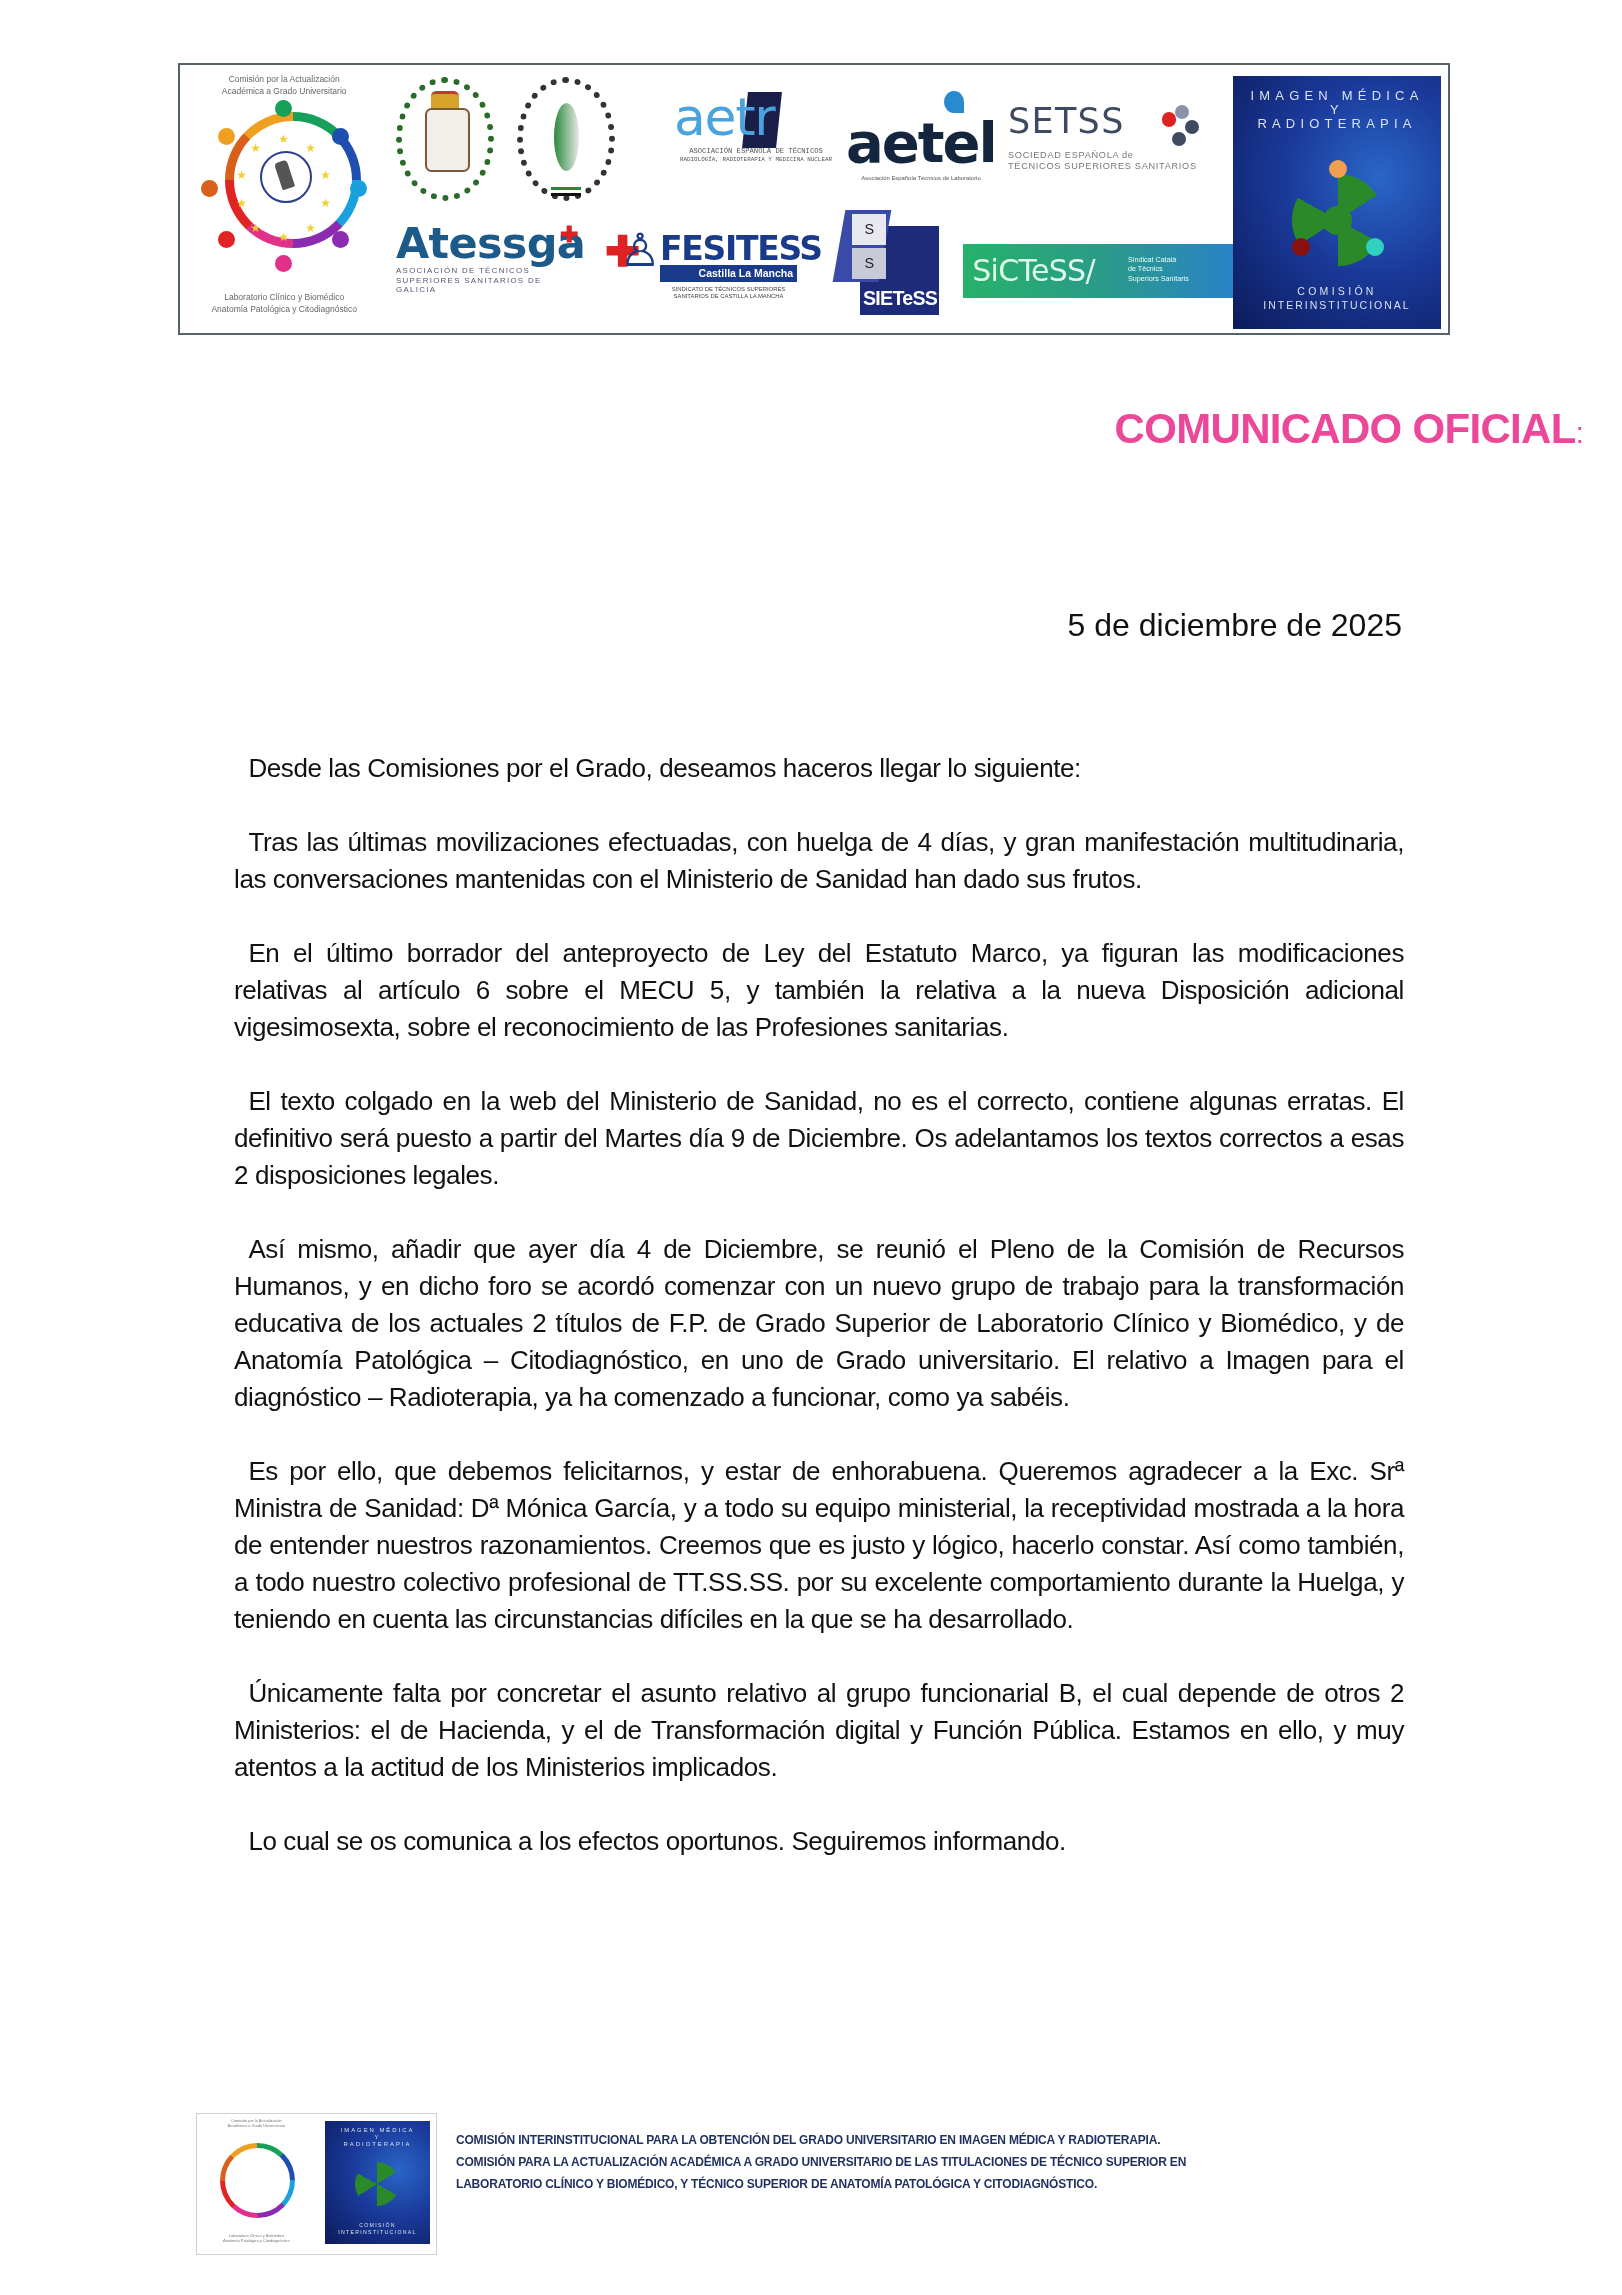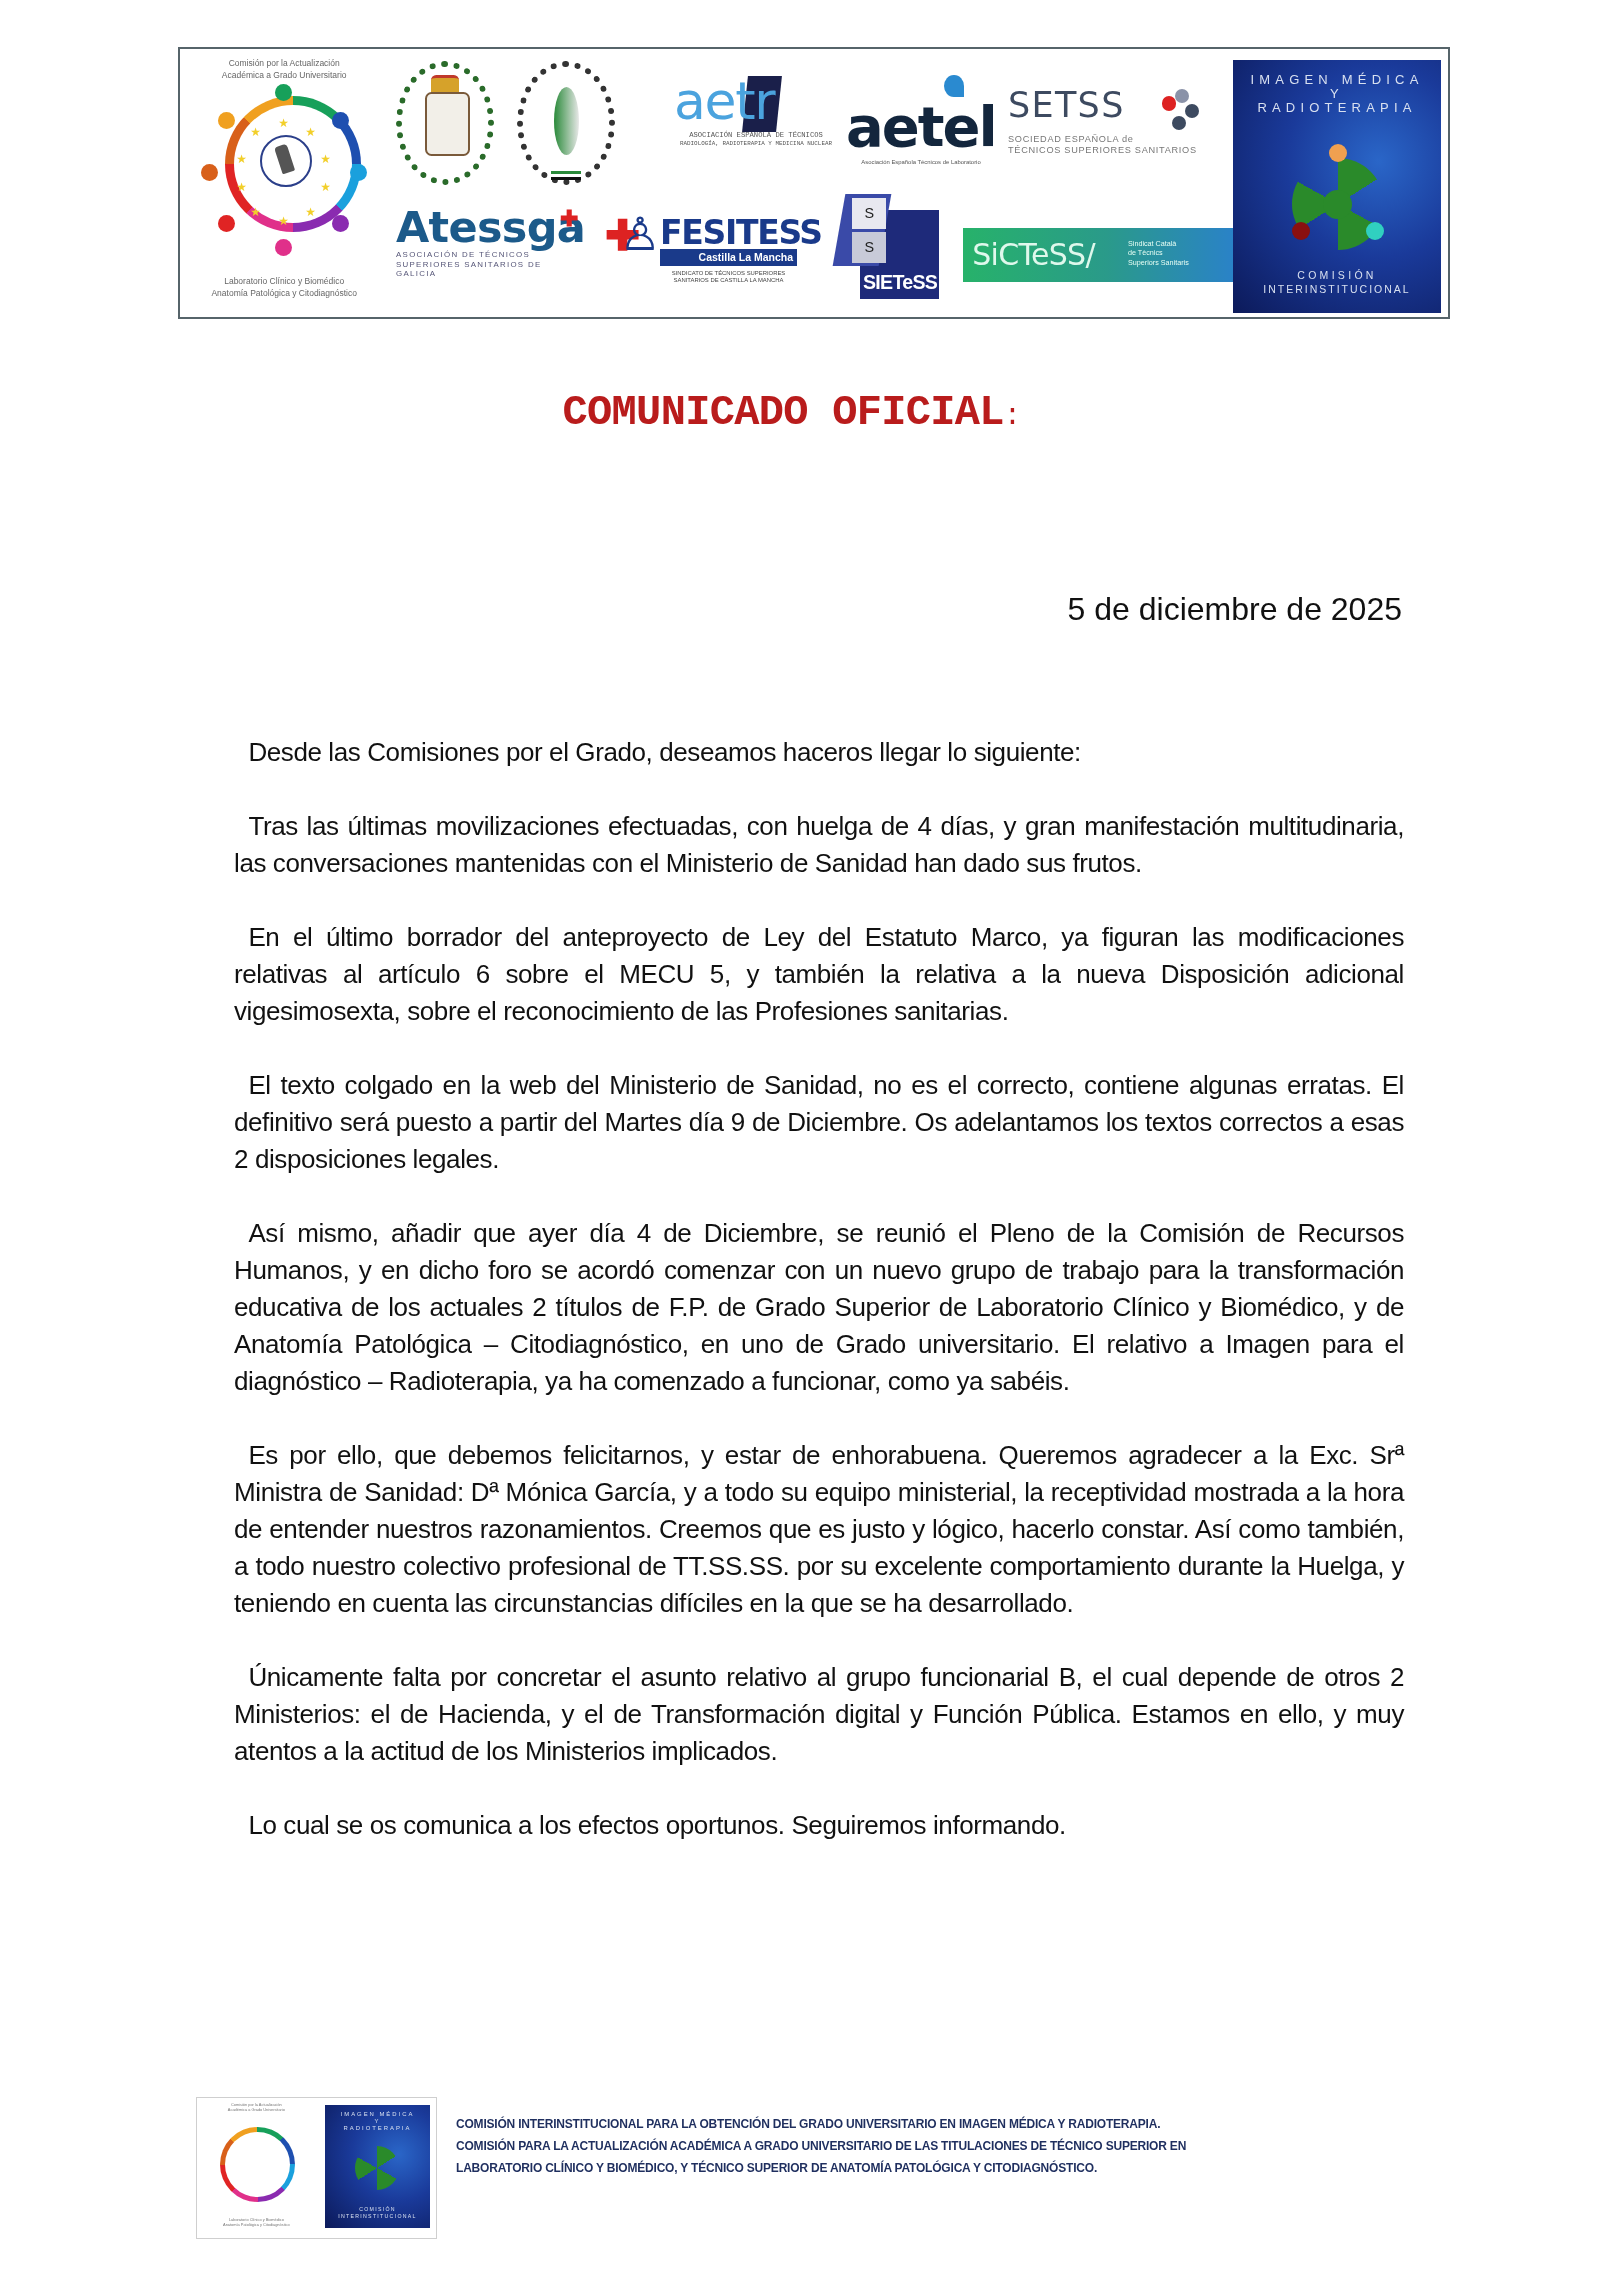"Comisión por la Actualización" .abs { margin-top: none -> 16px }
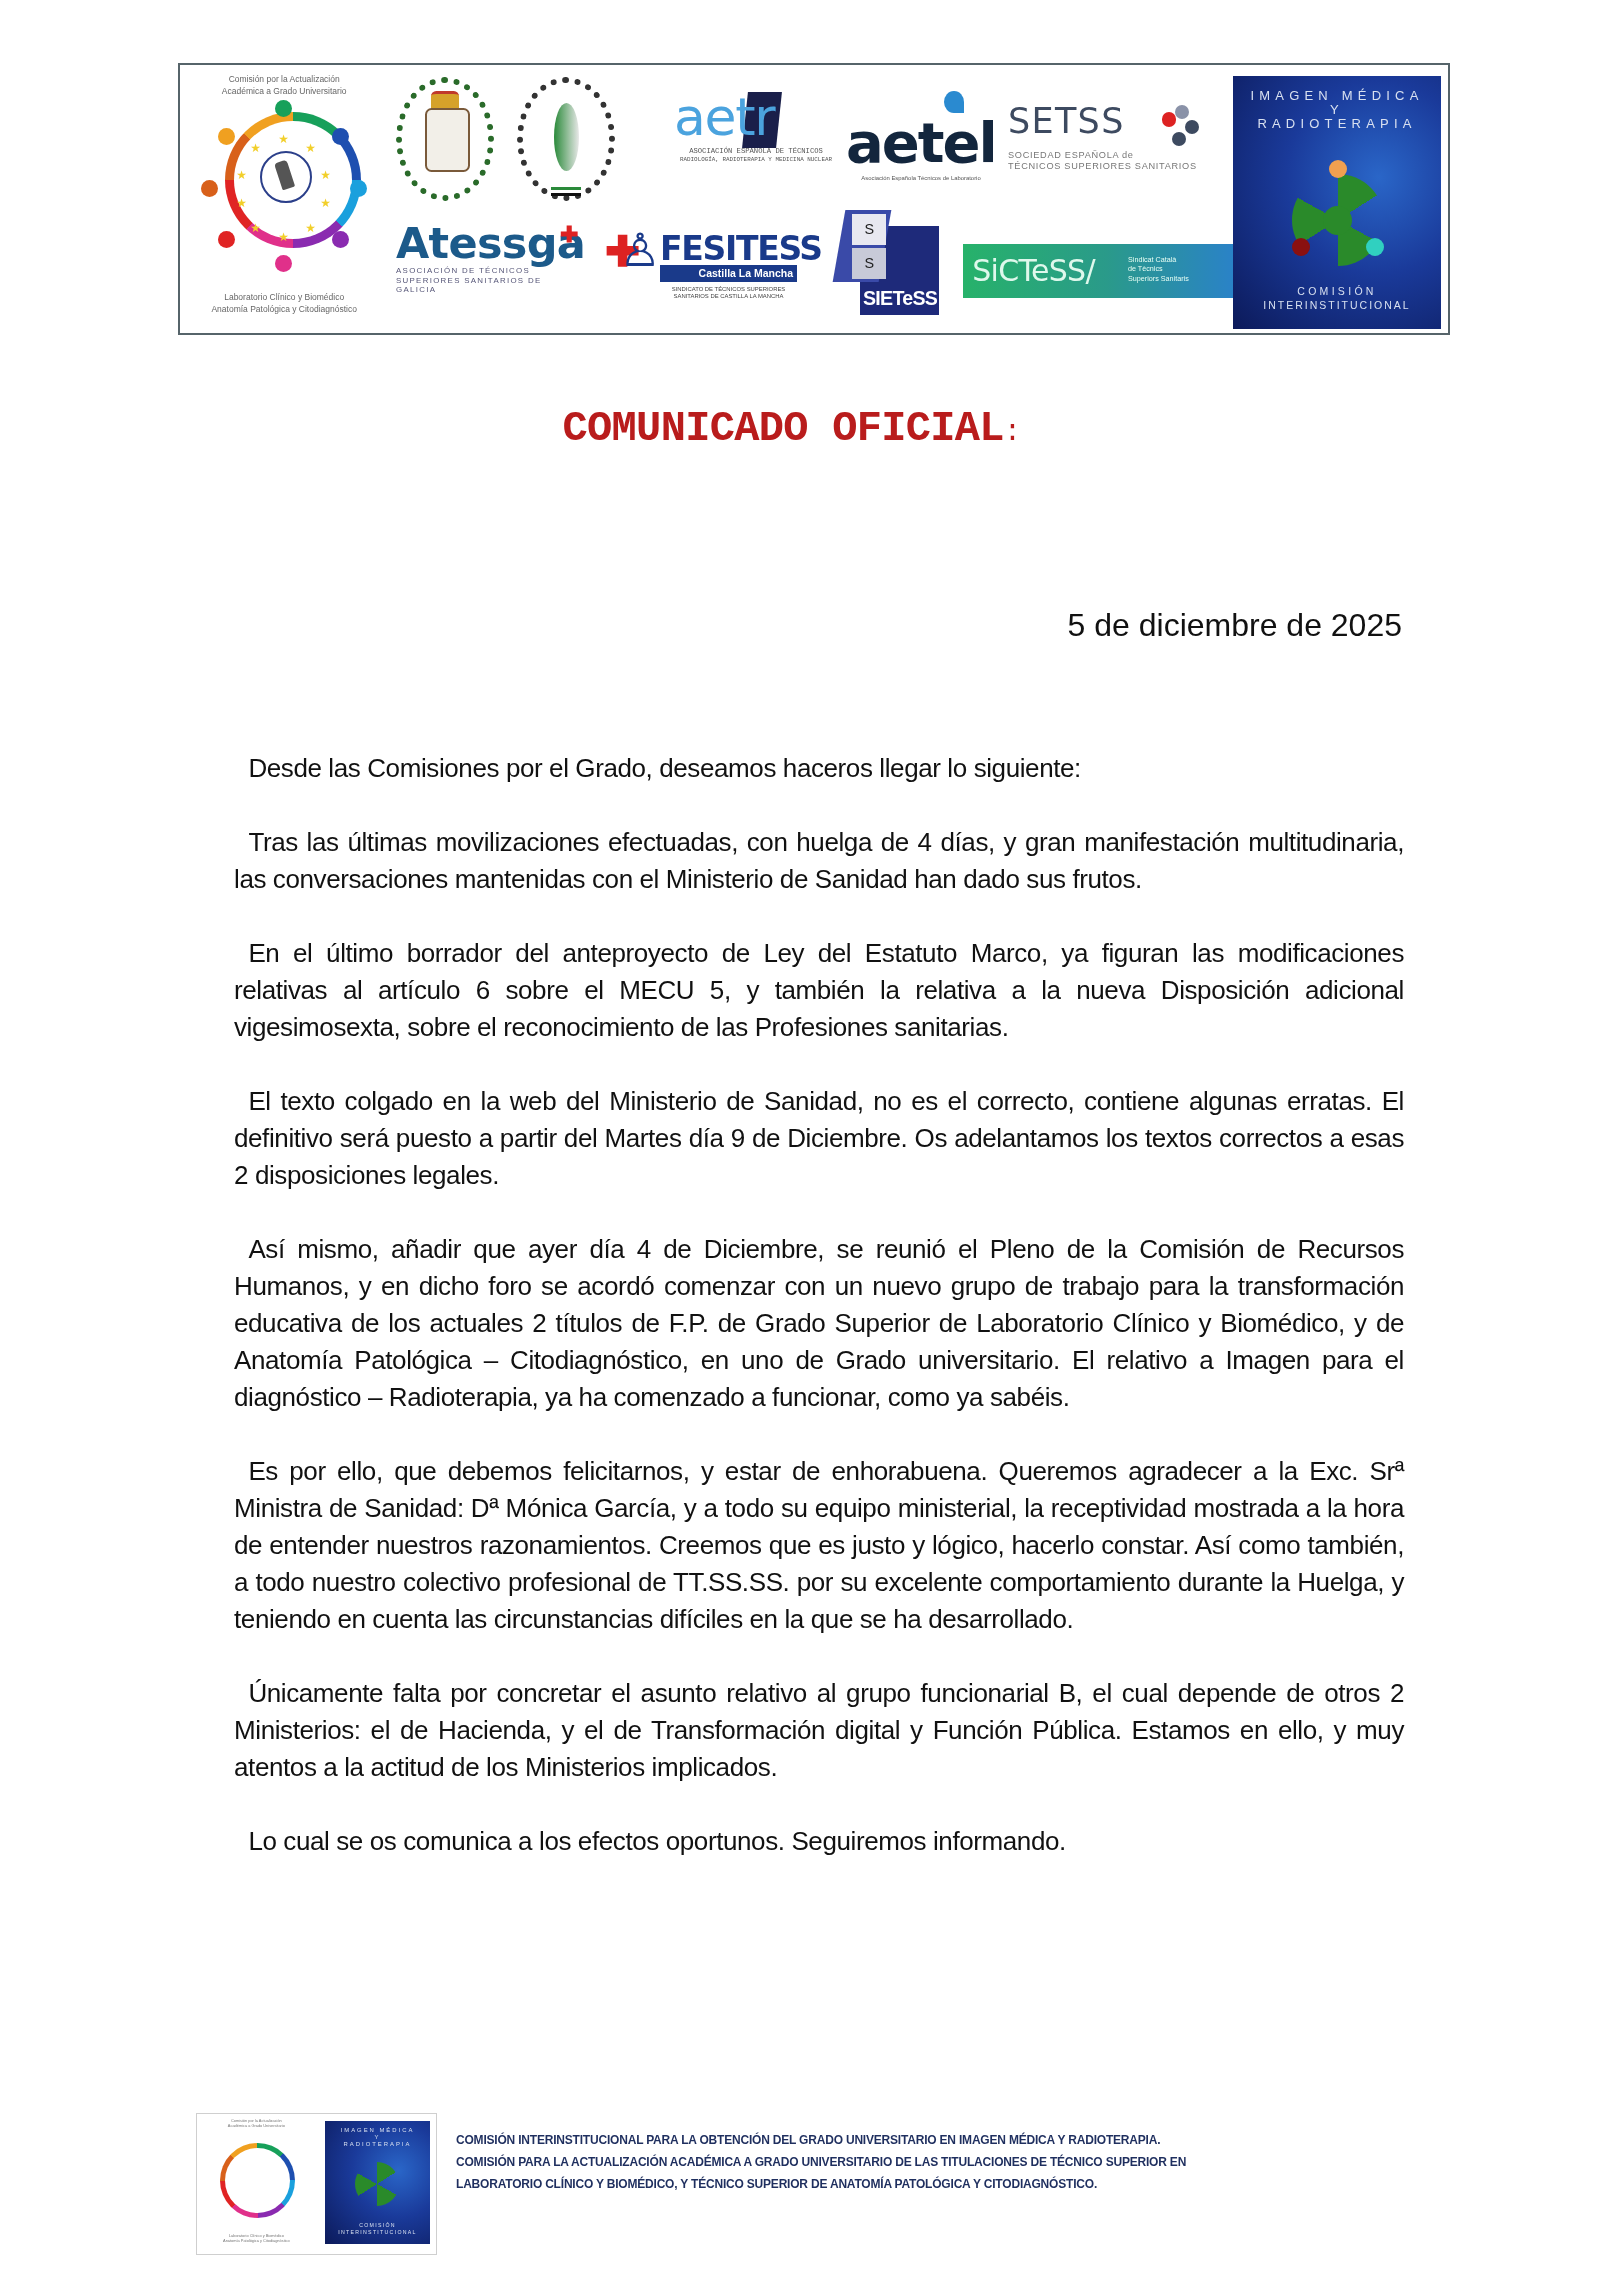"COMUNICADO OFICIAL:" .title { color: #b91c1c -> #ec4899; font-family: Liberation Mono, monospace -> Liberation Sans, sans-serif; text-align: center -> right }
